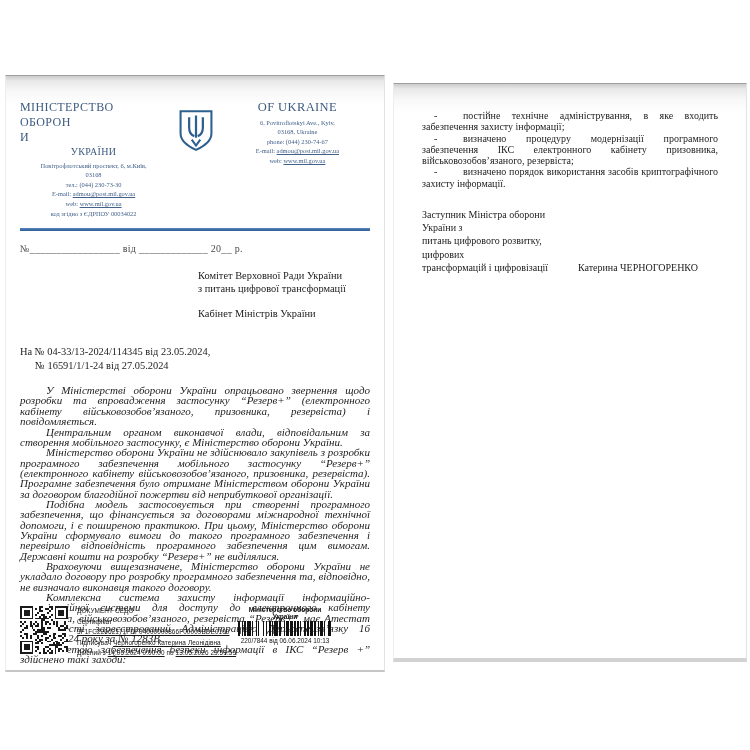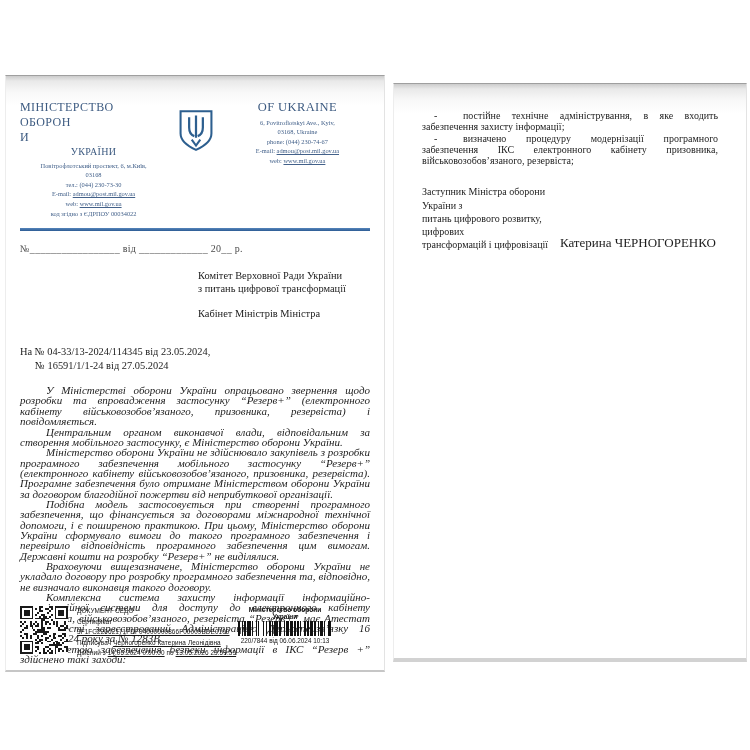"- визначено порядок використання засобів" p.bullet { html: none -> <p> <span>-</span><span>визначено порядок використання засобів криптографічного захисту інформації.</span> </p> }
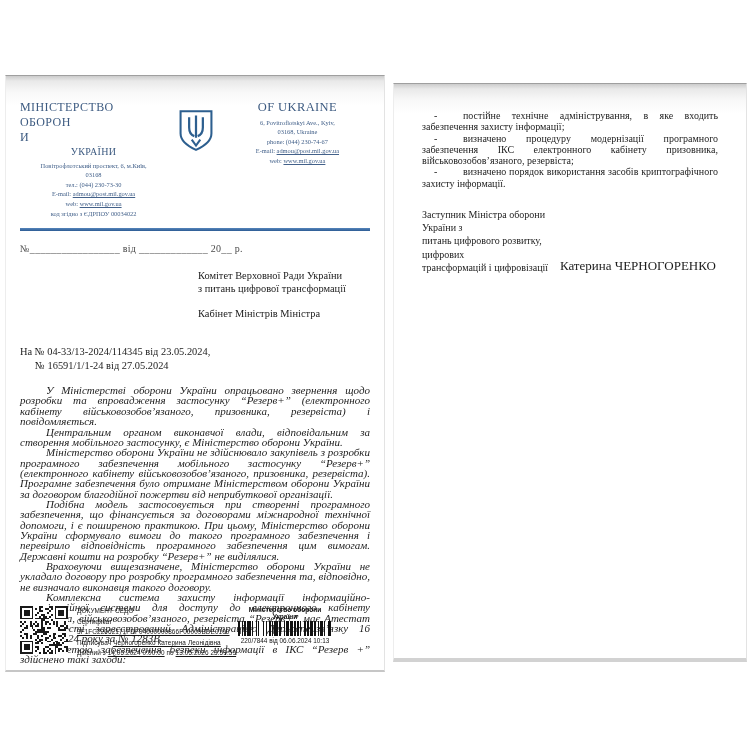"Катерина ЧЕРНОГОРЕНКО" .sig-name { font-size: 13px -> 10px; margin-right: 2px -> 20px }
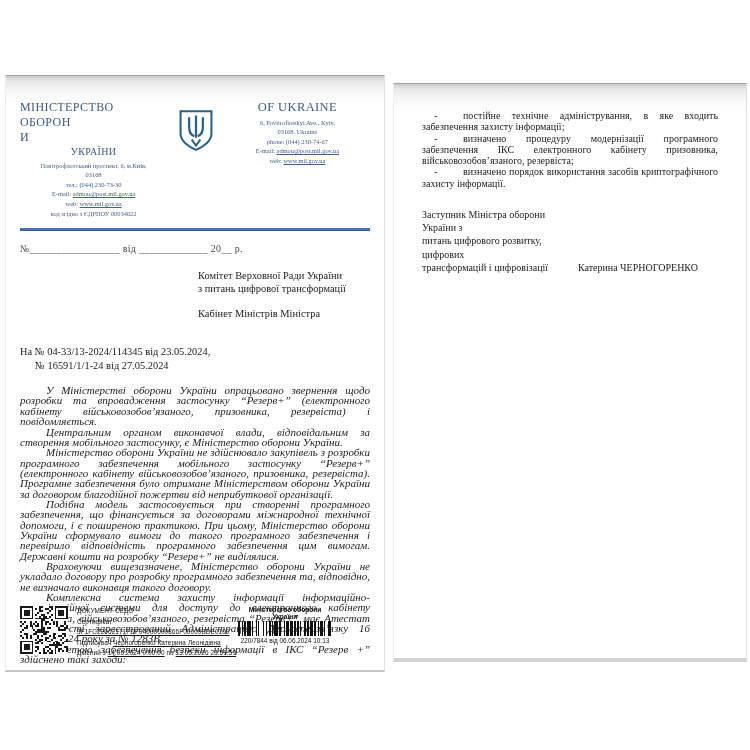"Кабінет Міністрів Міністра" div { text: Міністра -> України }
